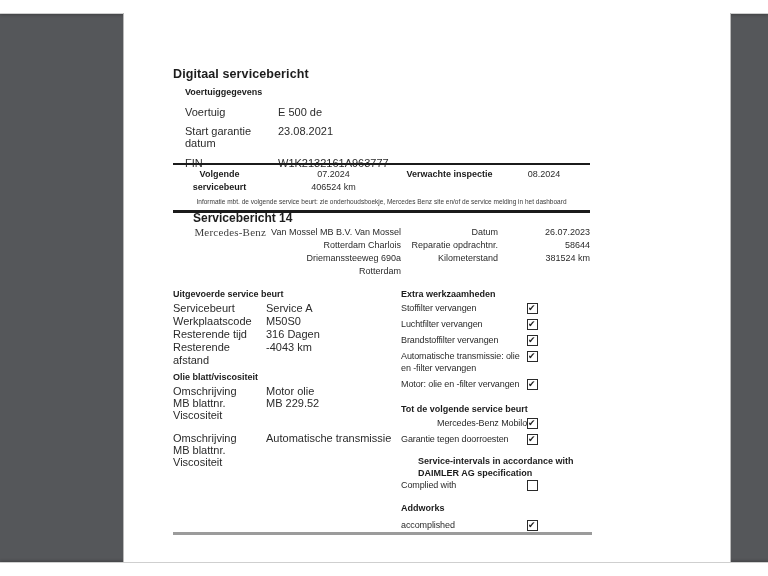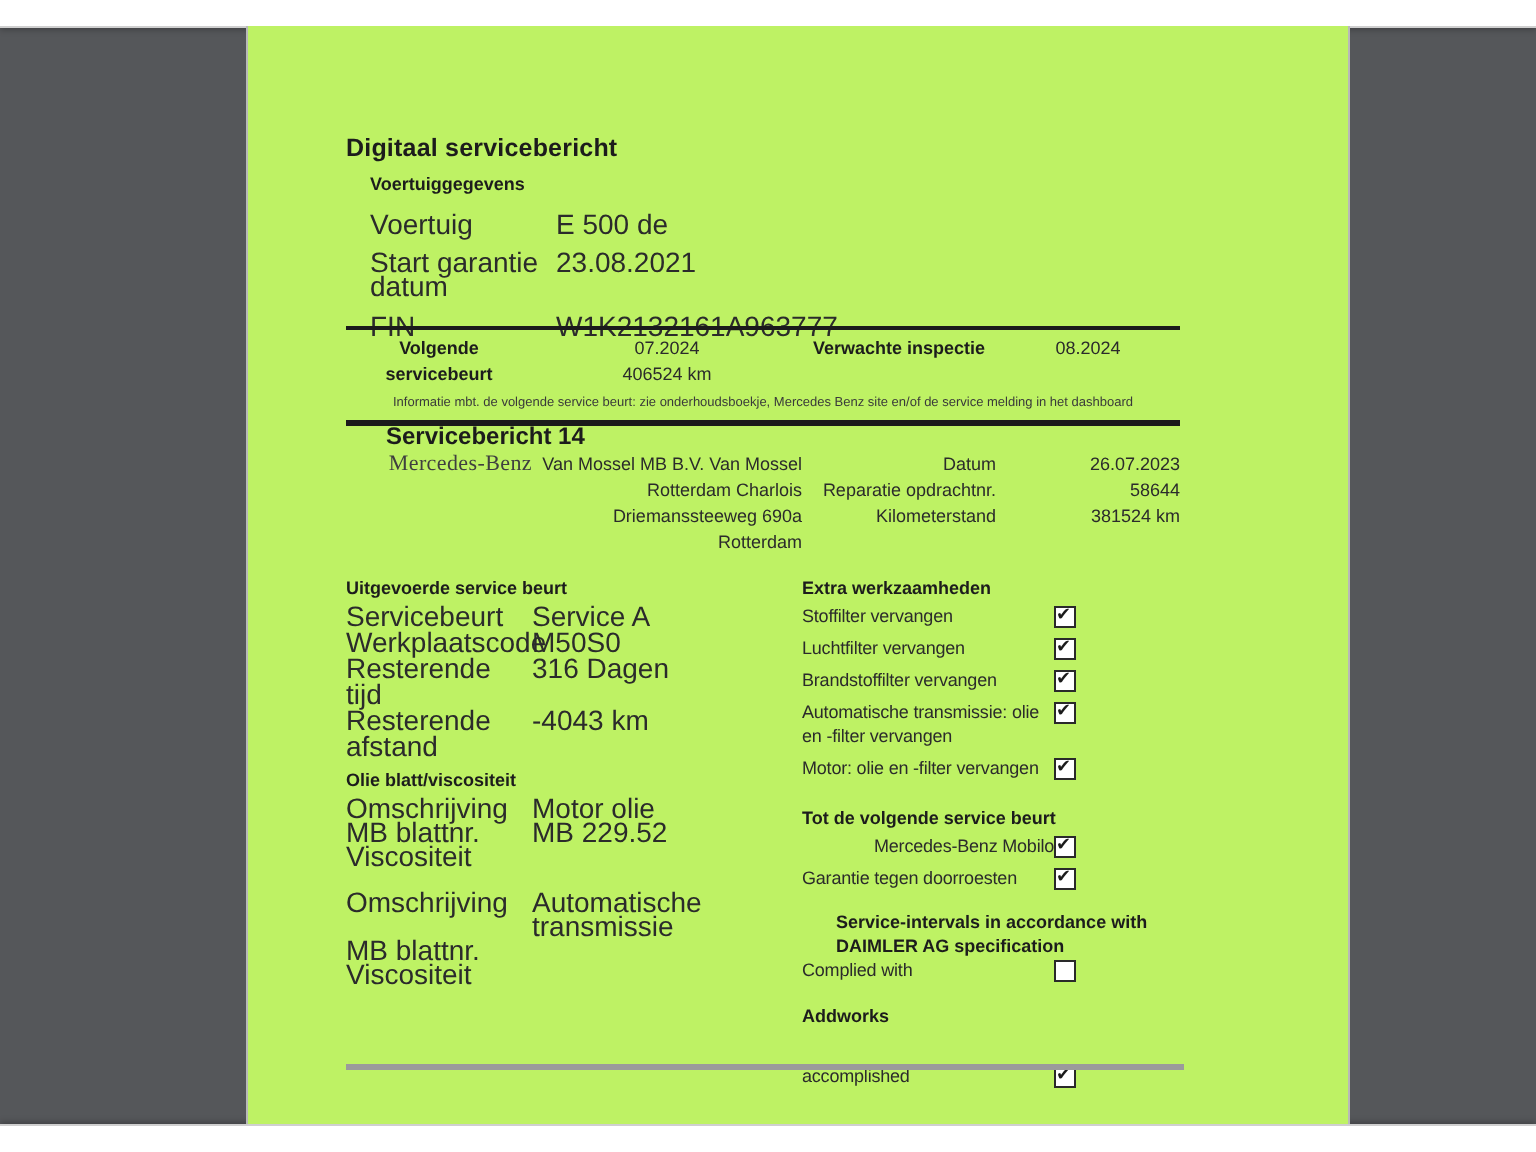"Digitaal servicebericht" .page { background: #bef264 -> #ffffff; width: 552px -> 608px }
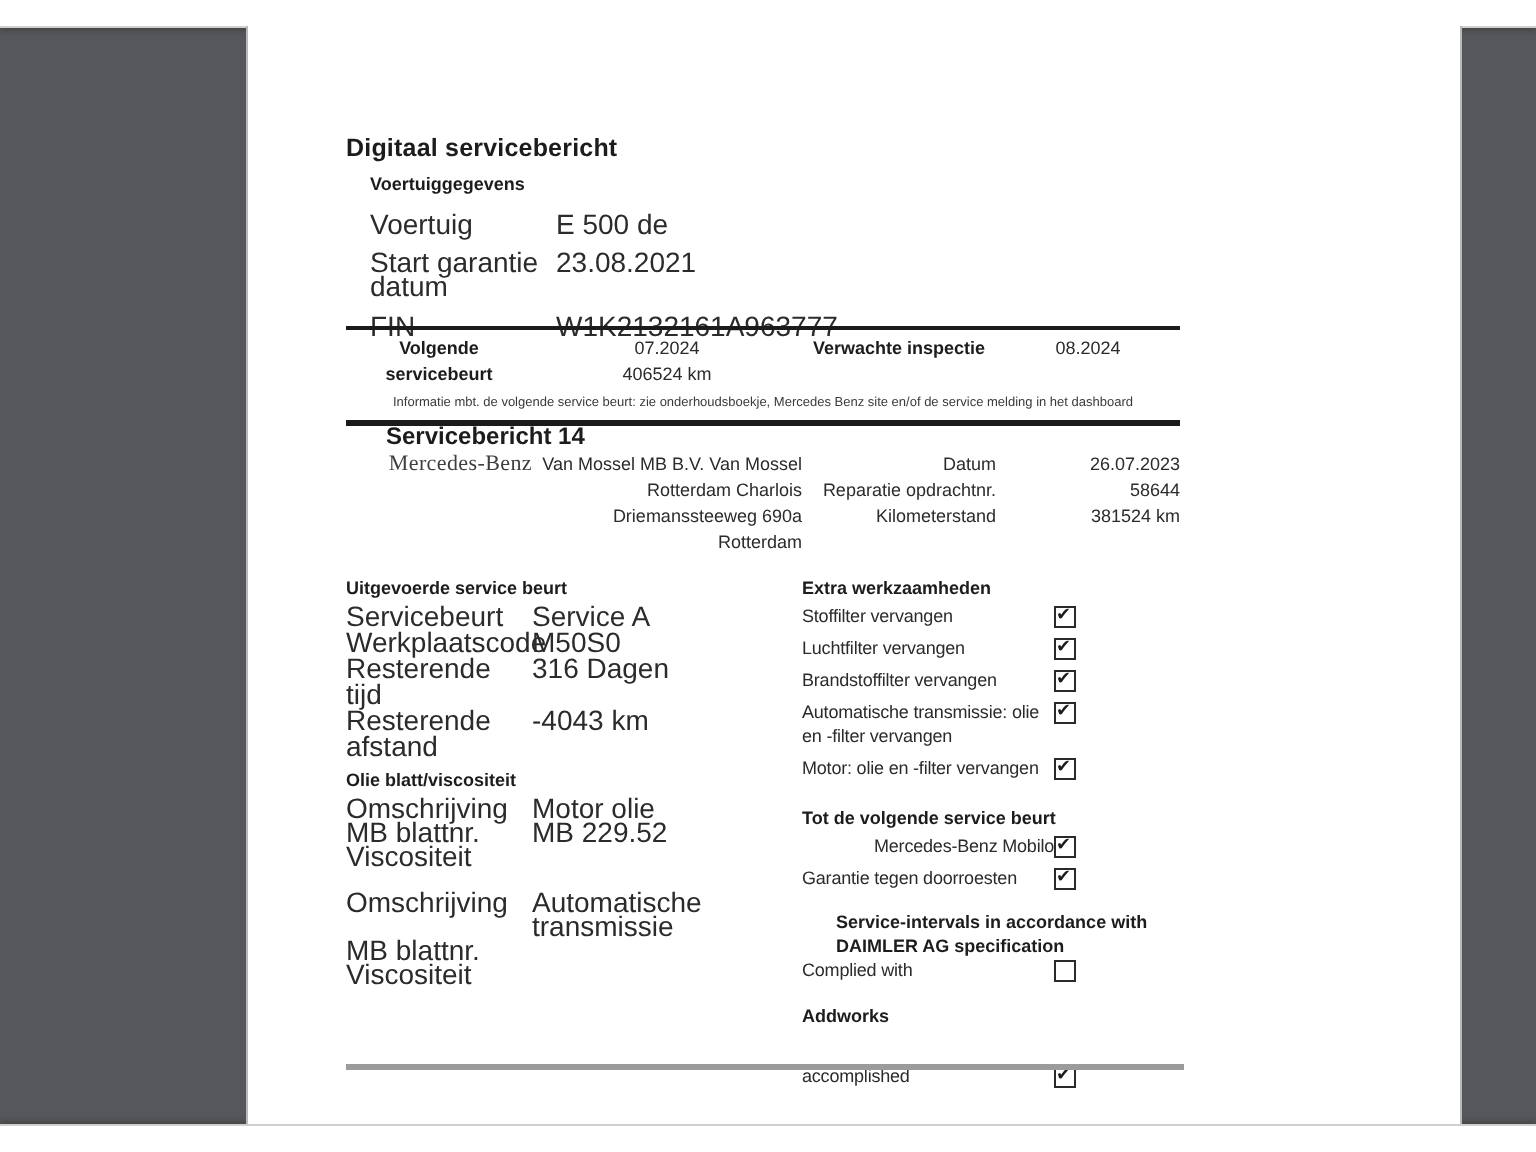"Voertuig" .kv { font-size: 14px -> 11px }
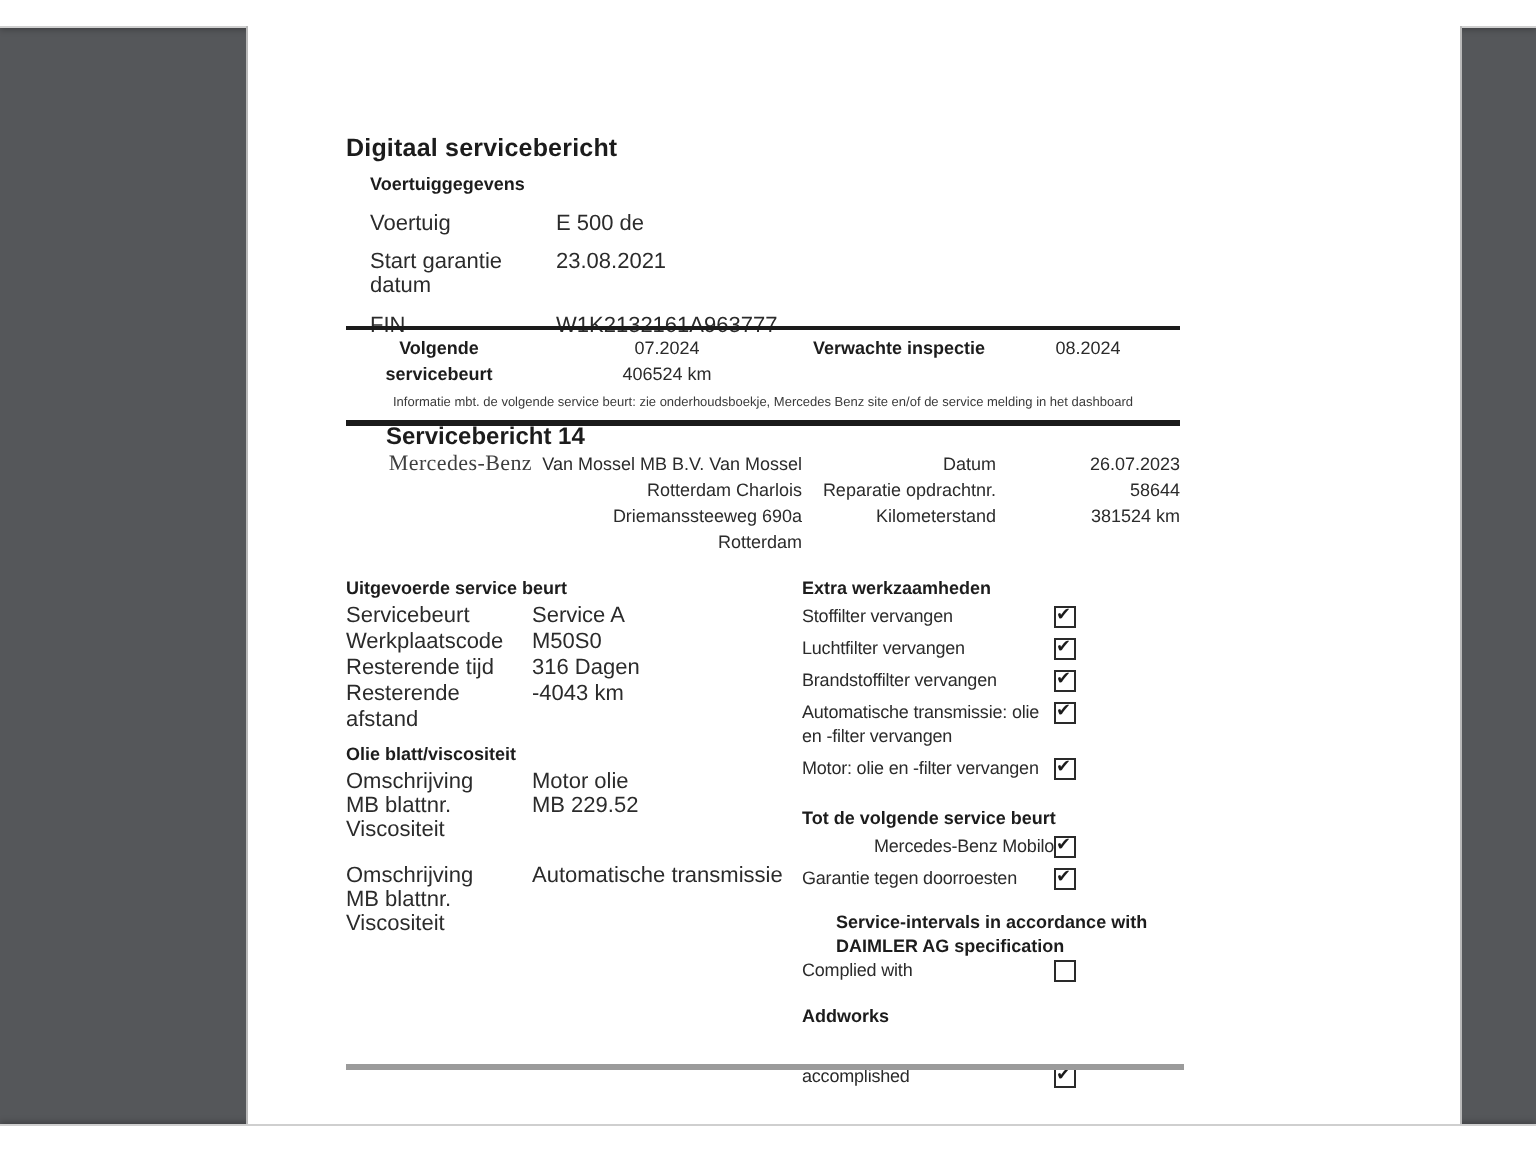"accomplished" div.check-row { margin-top: 18px -> 5px }
